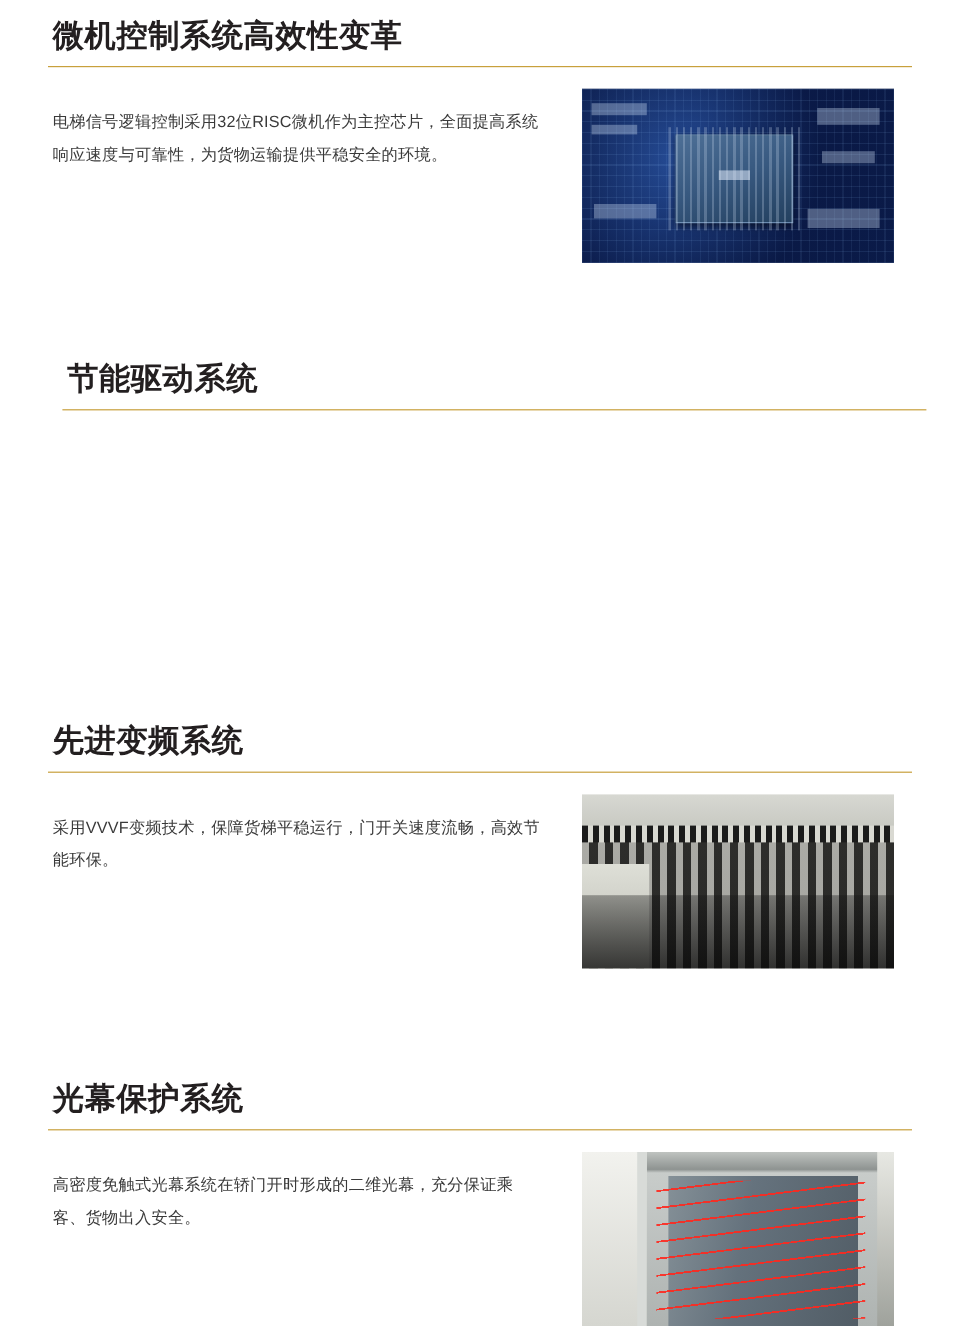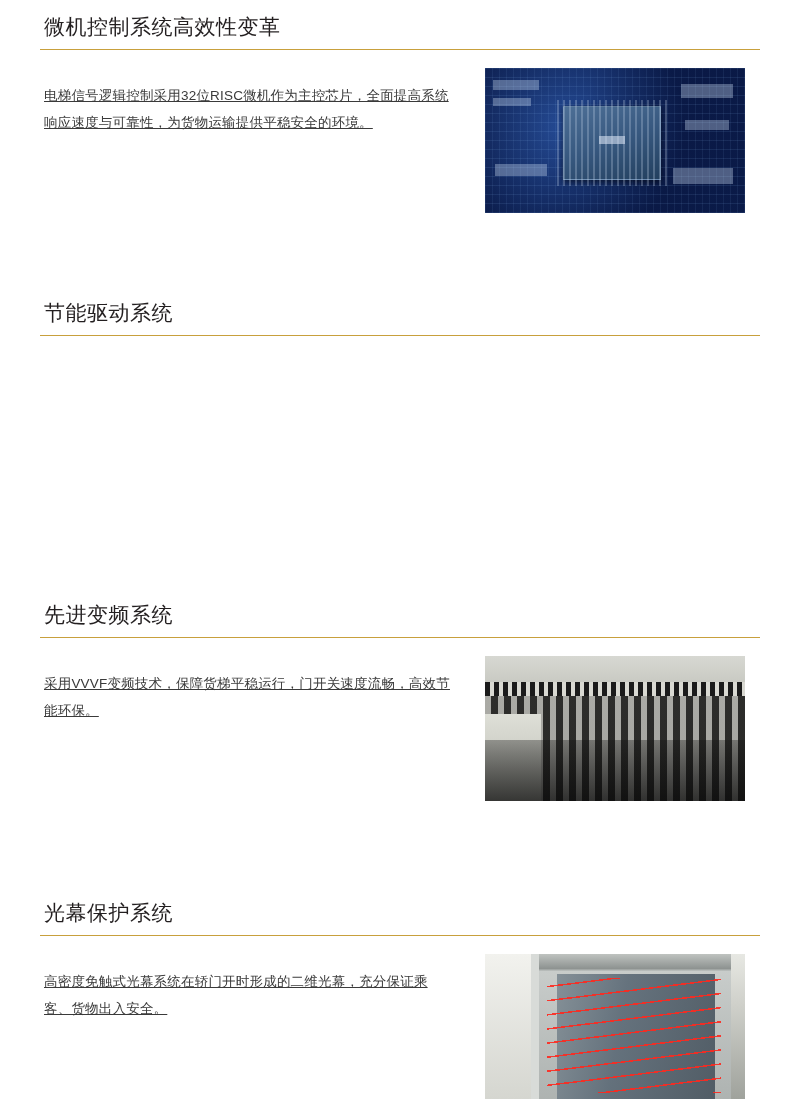"微机控制系统高效性变革" .section-title { font-size: 21px -> 26px; font-weight: normal -> bold }
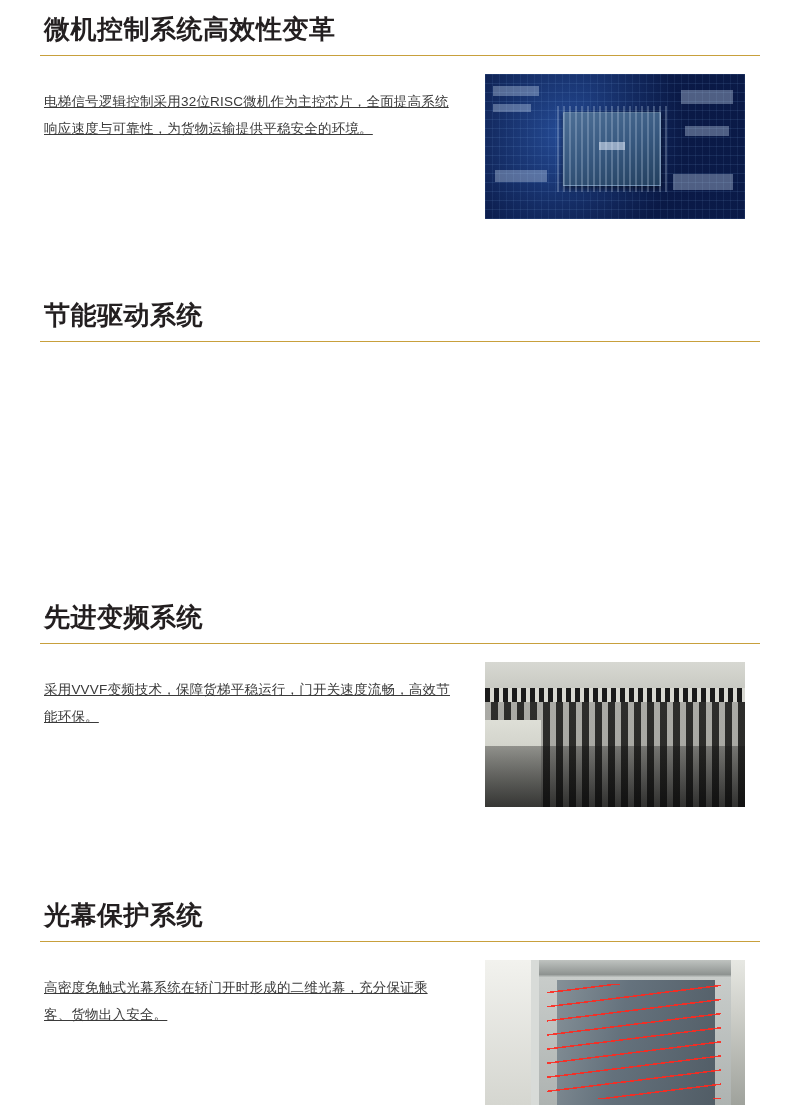"电梯信号逻辑控制采用32位RISC微机作为主控芯片，全面提高系统响应速度与可靠性" .body-text { text-decoration: underline -> none }
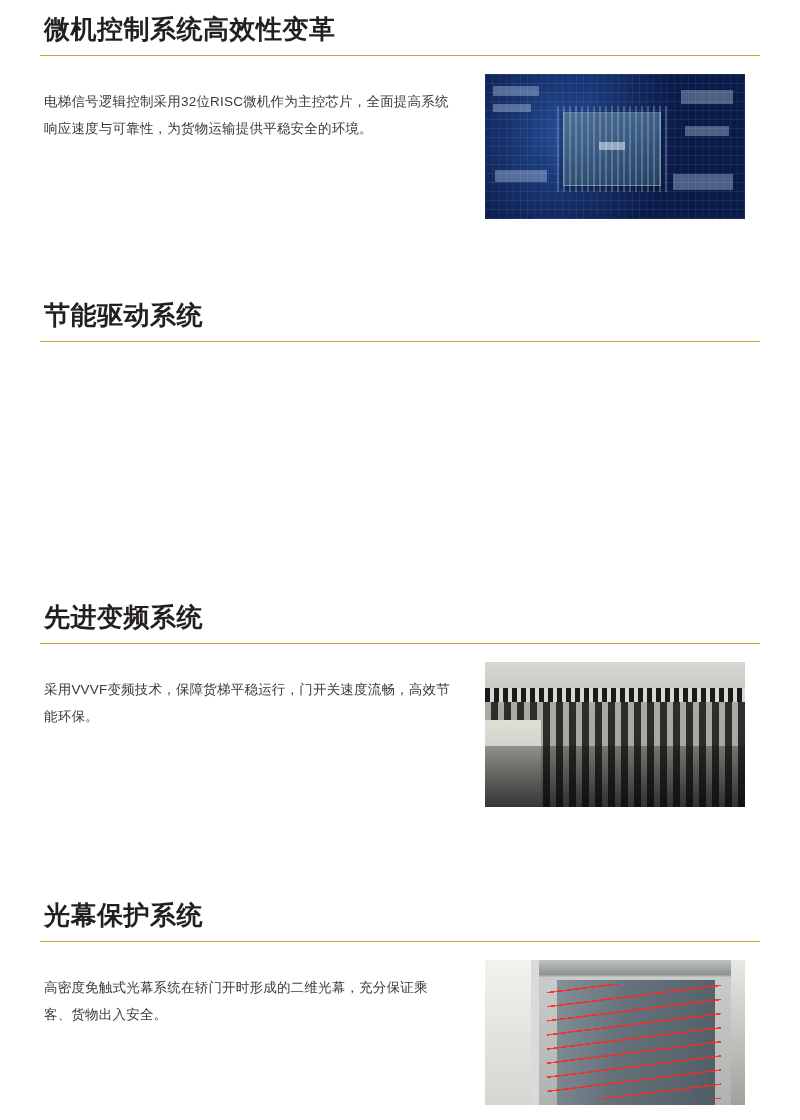"节能驱动系统" #sec2 { left: 40px -> 52px }
